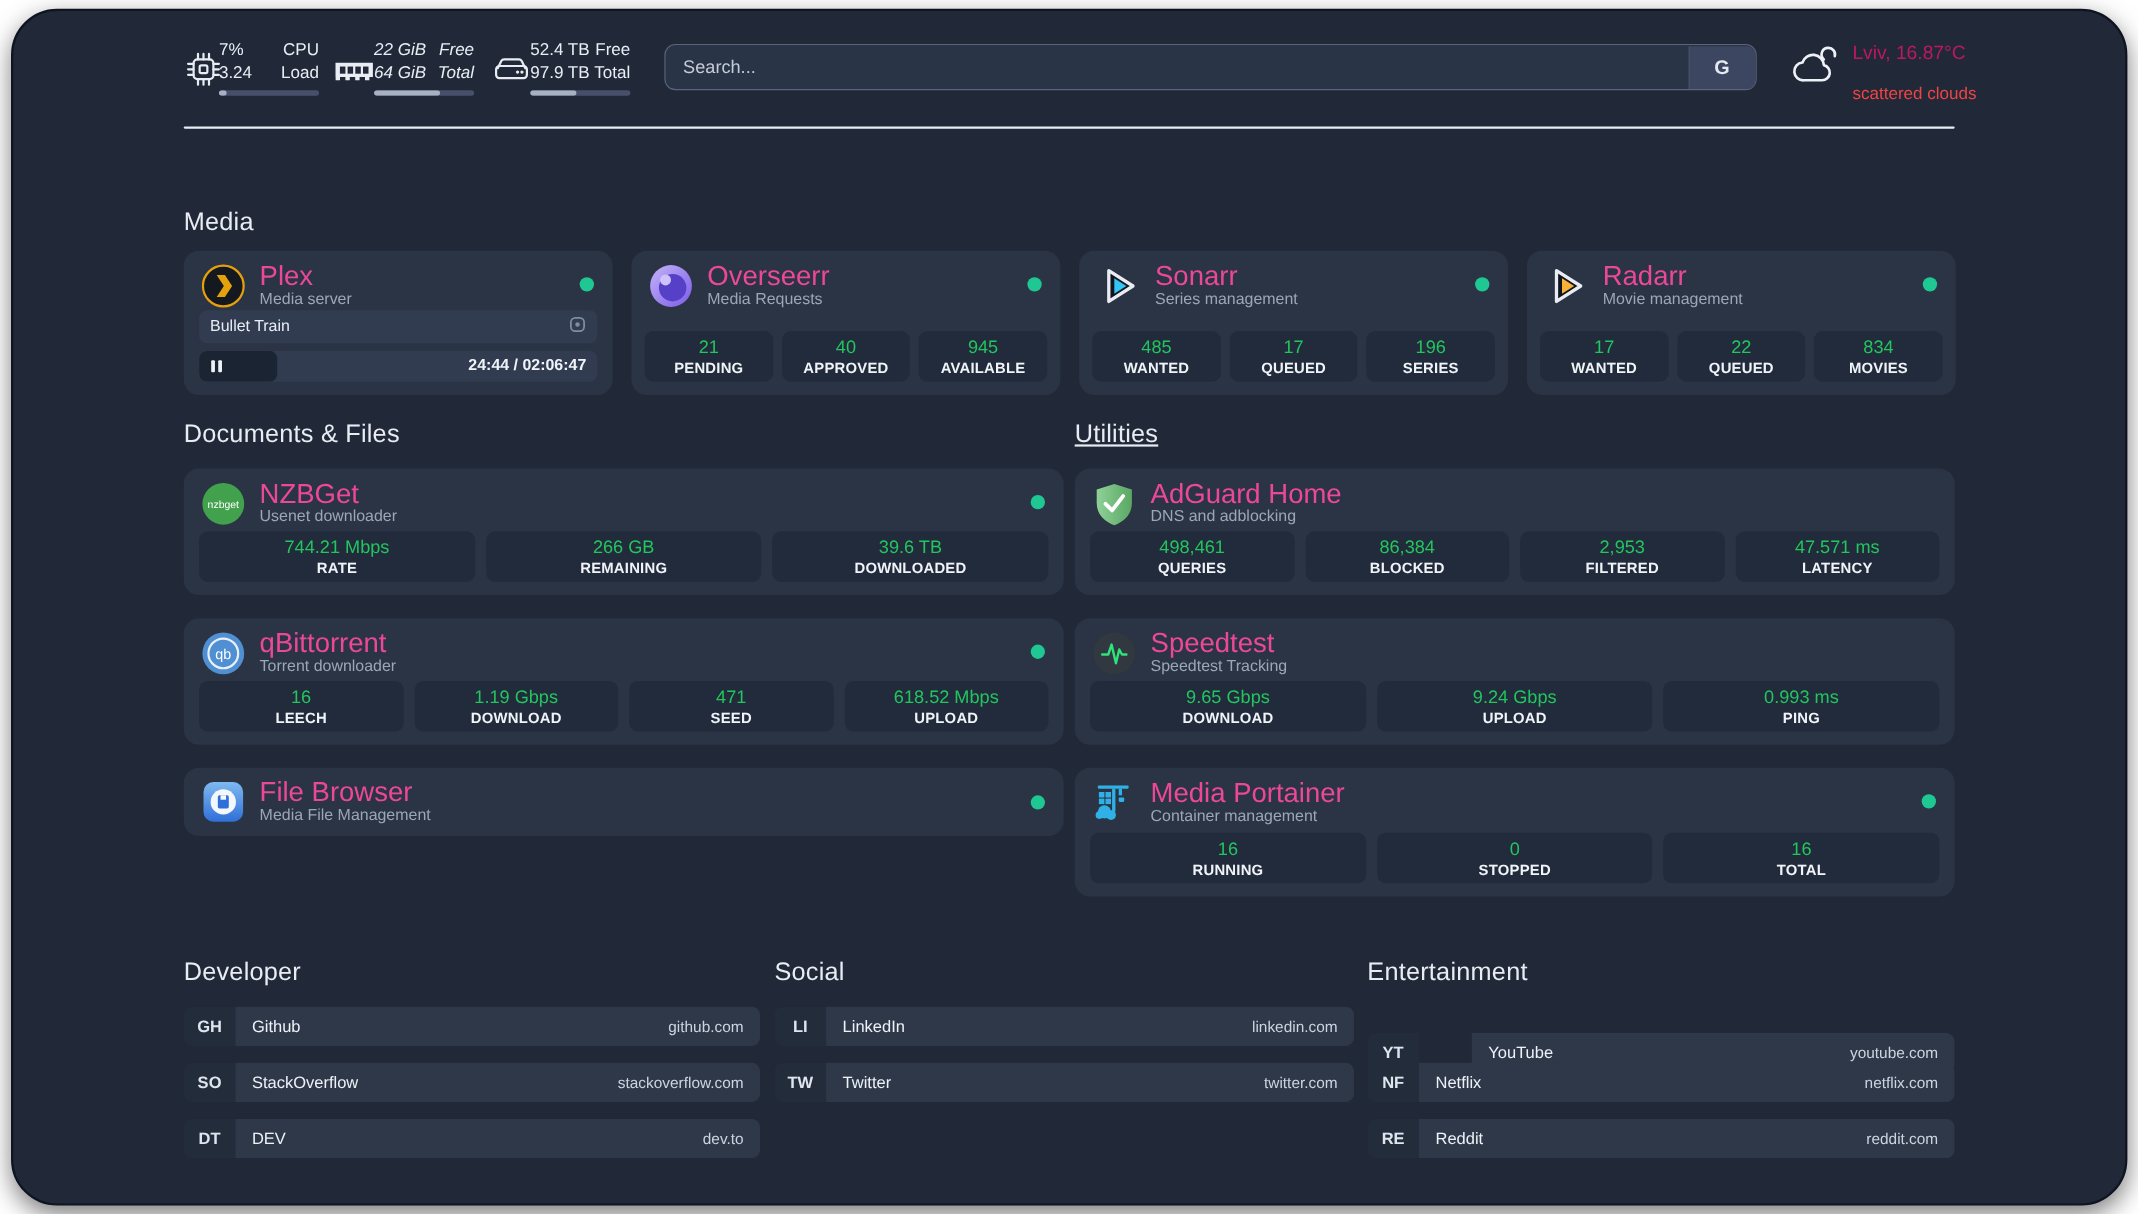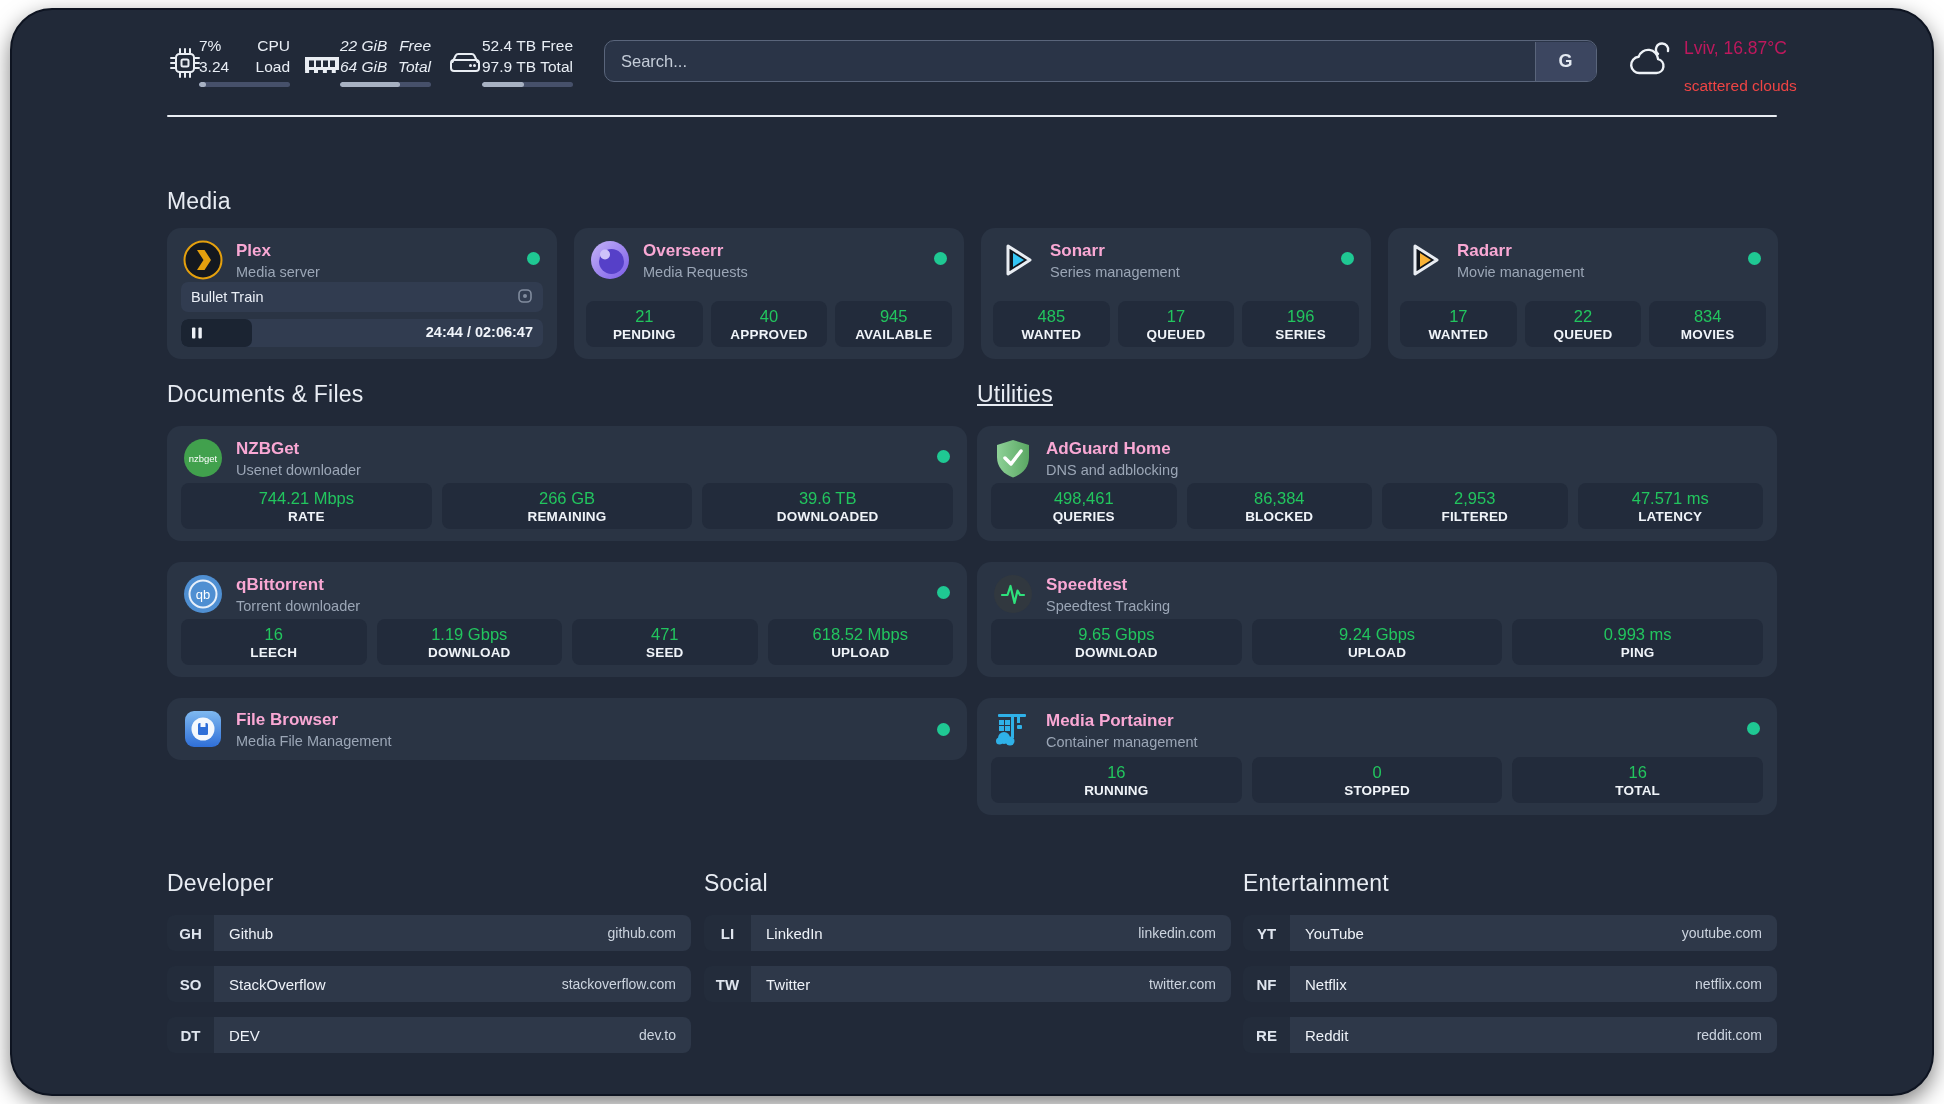"Plex" .app-name { color: #f9a8d4 -> #ec4899; font-size: 17px -> 25px; font-weight: 700 -> 400 }
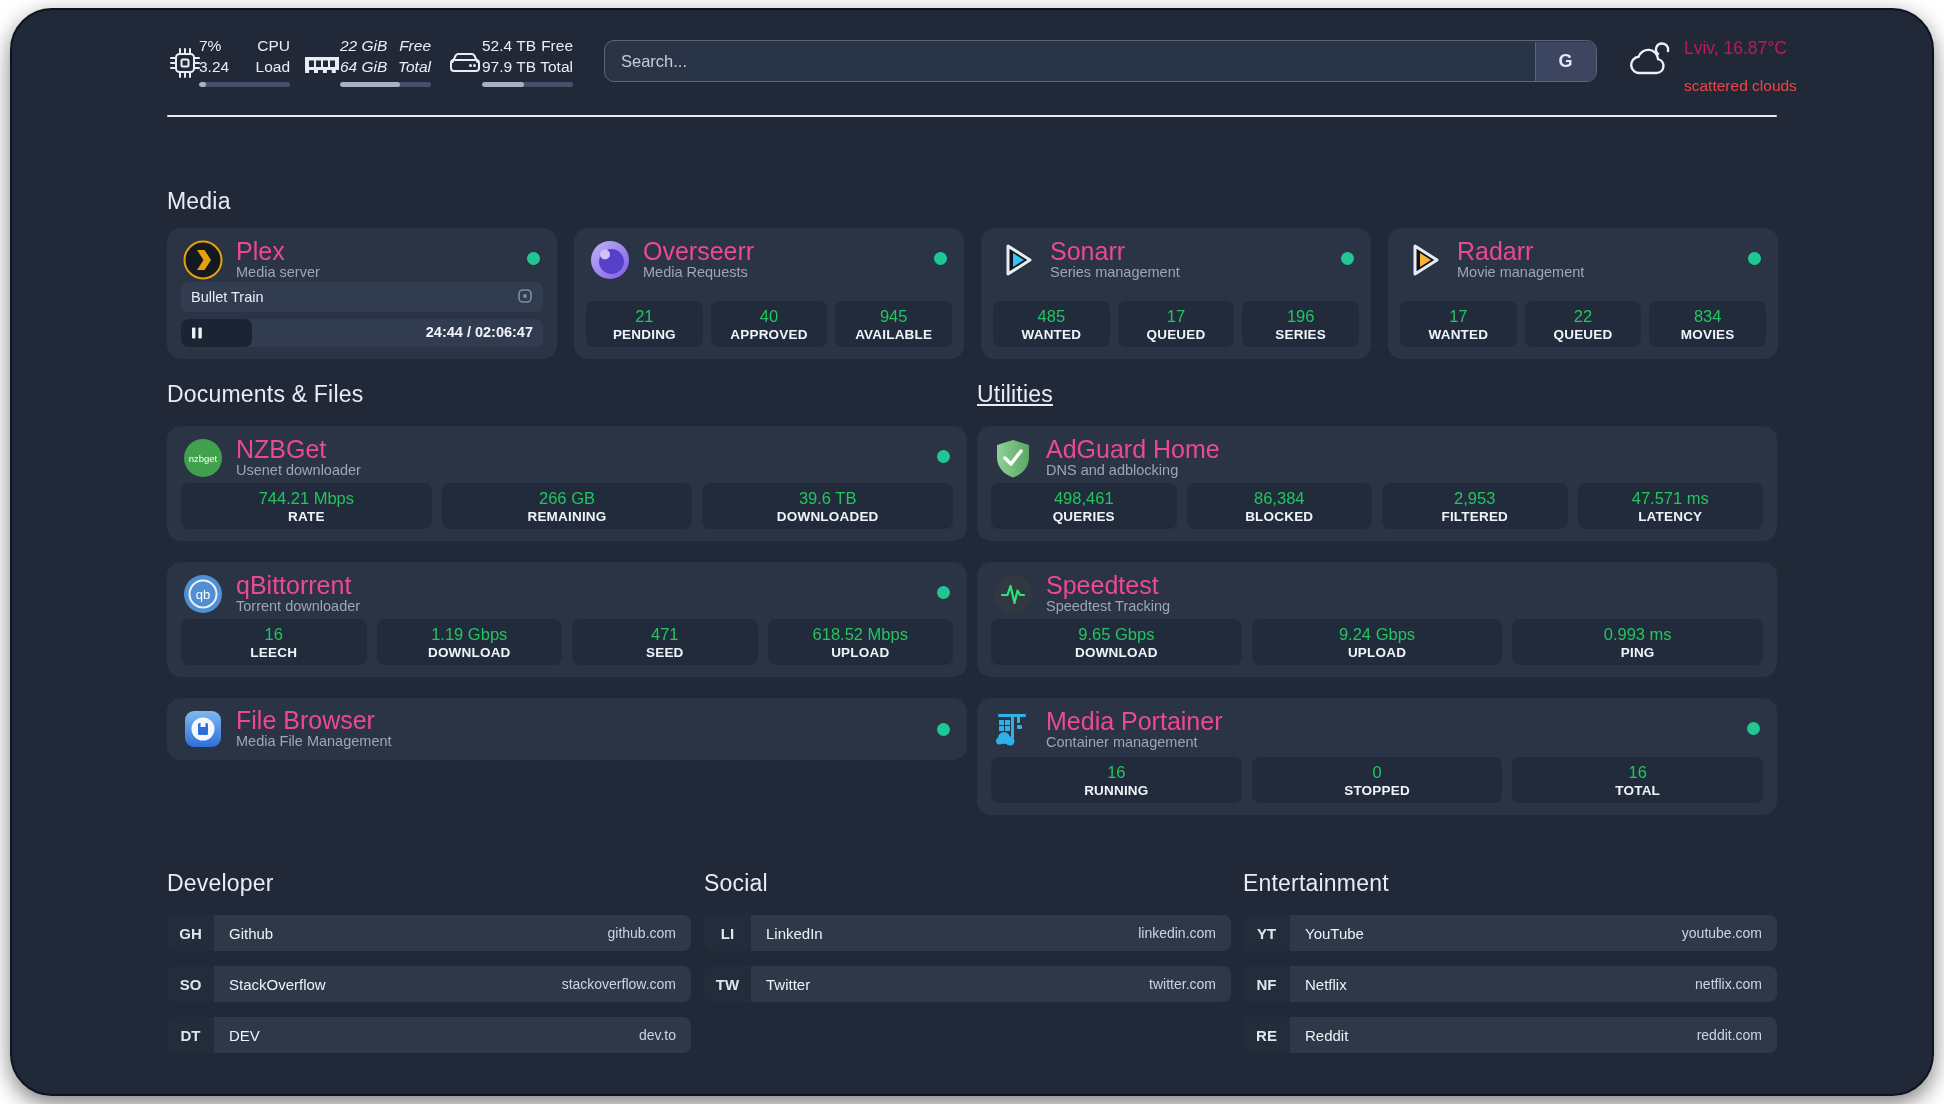"YT" div.bm { gap: none -> 48px; top: 915px -> 939px }
